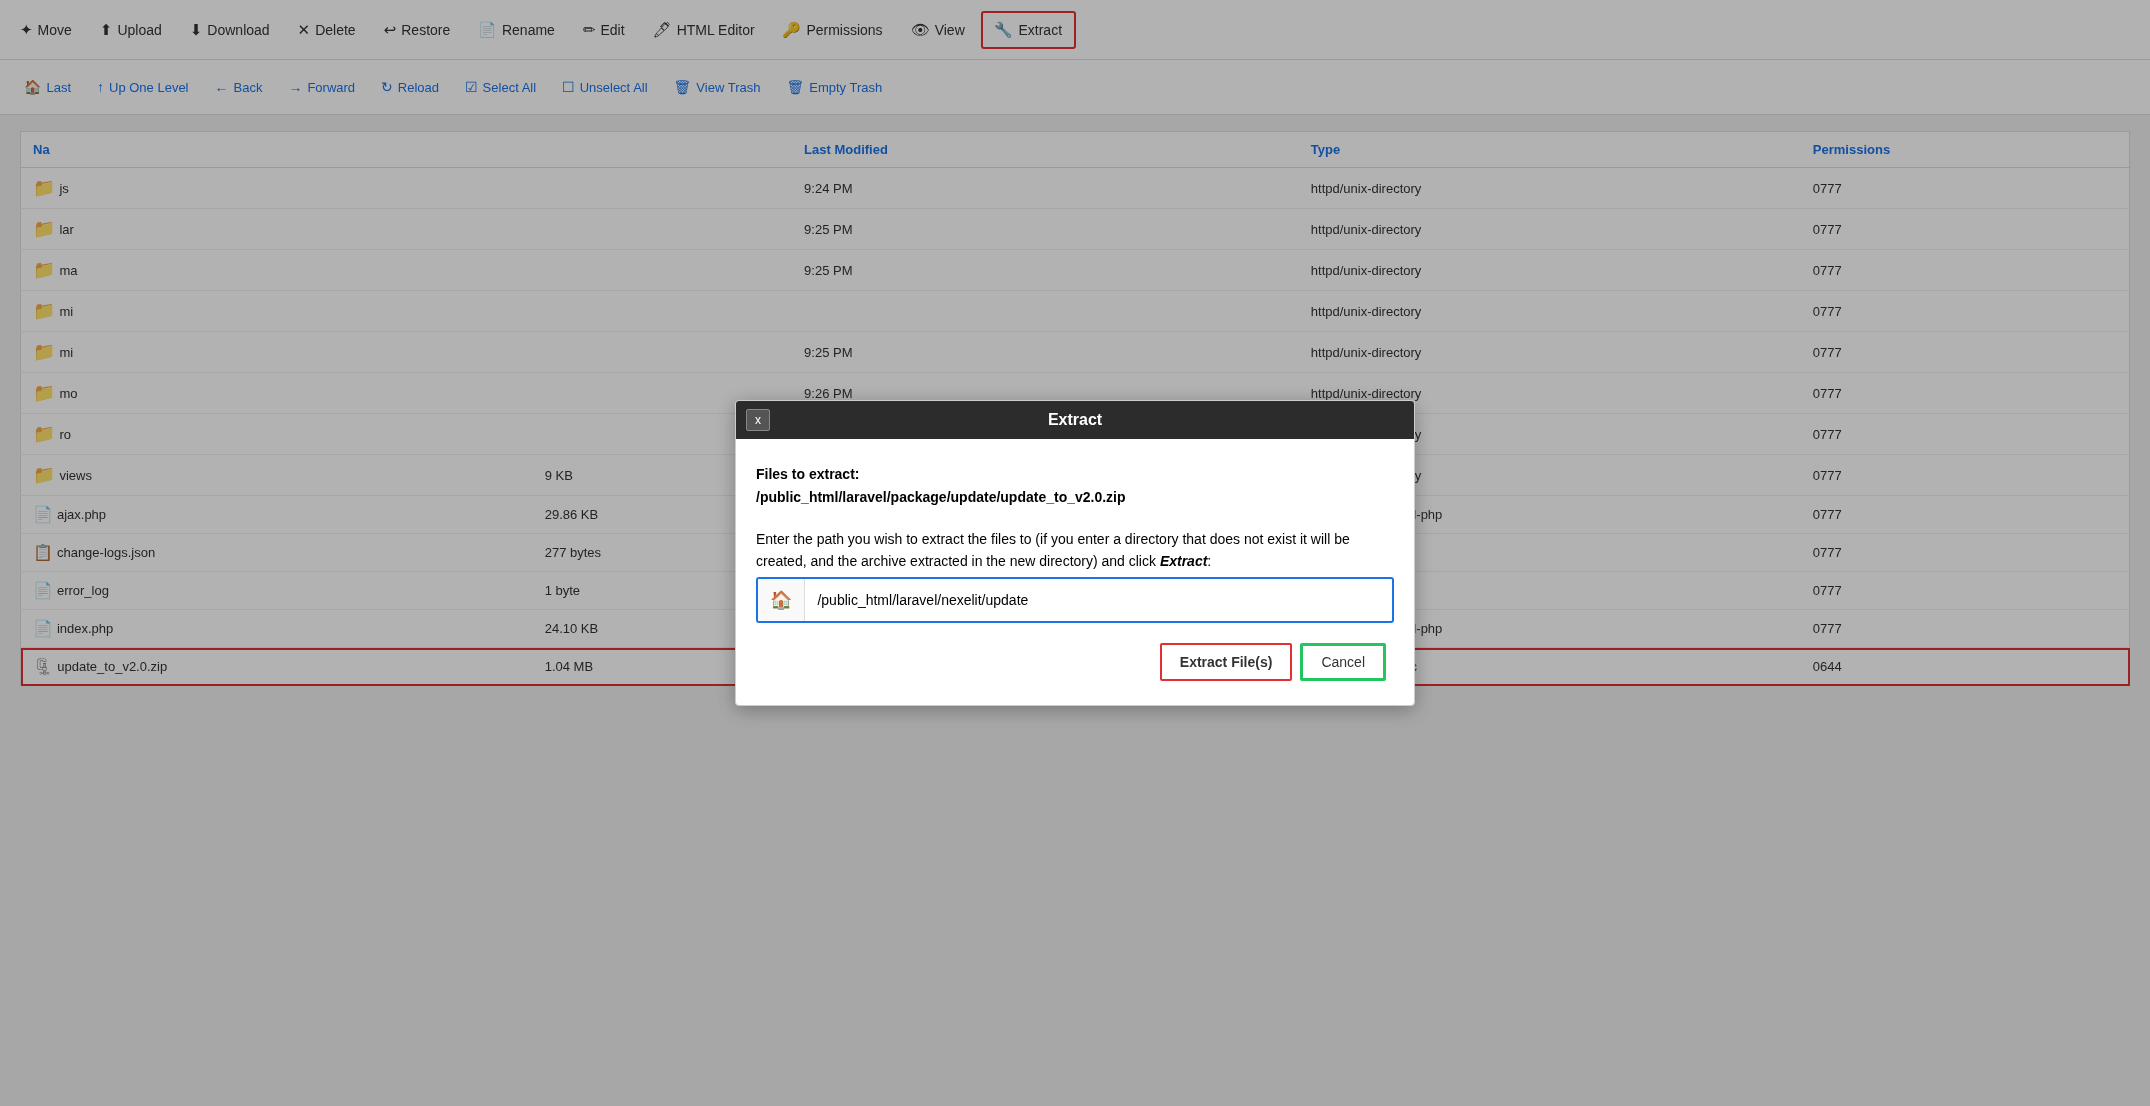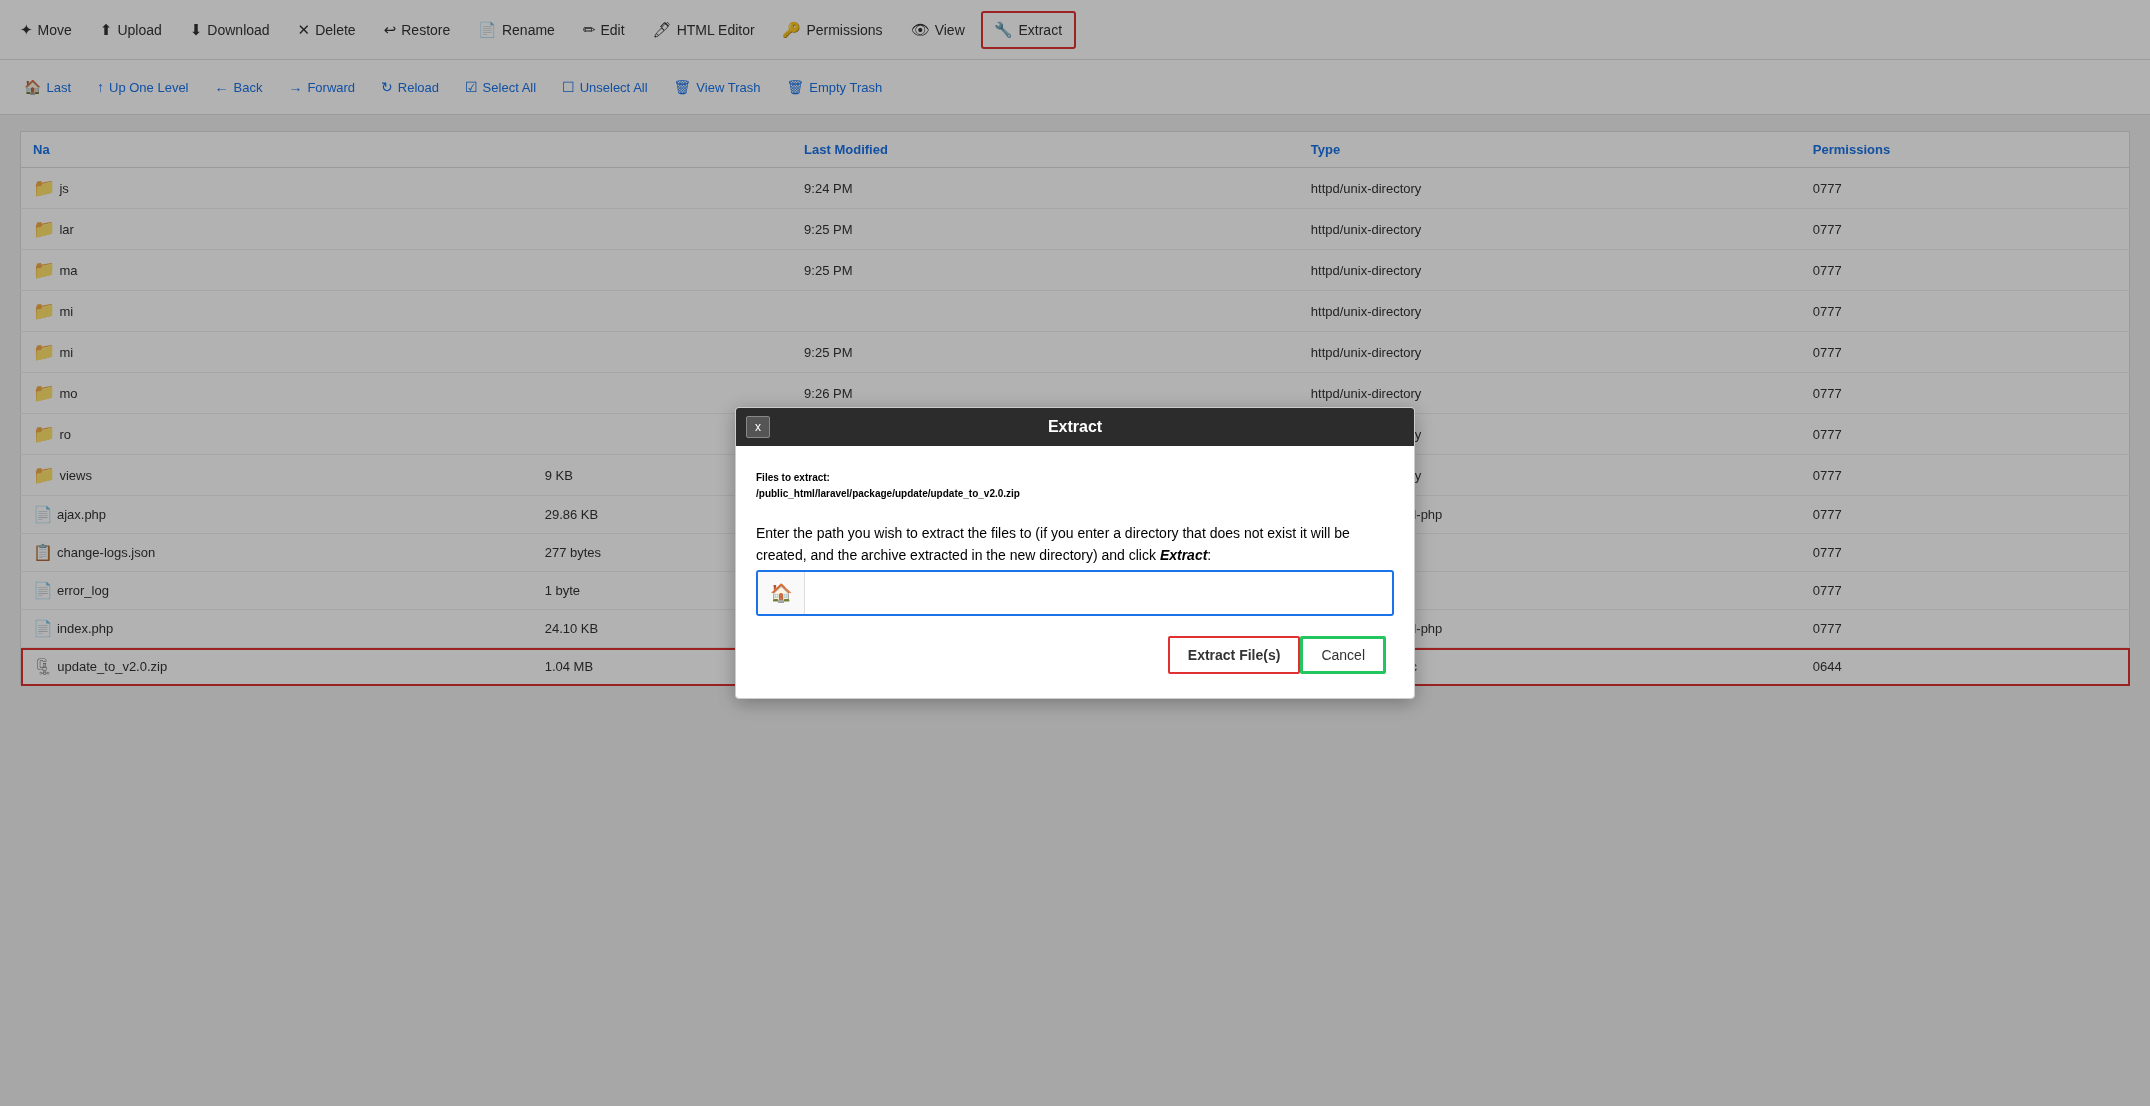"Files to extract:" .modal-files-info { font-size: 10px -> 14px }
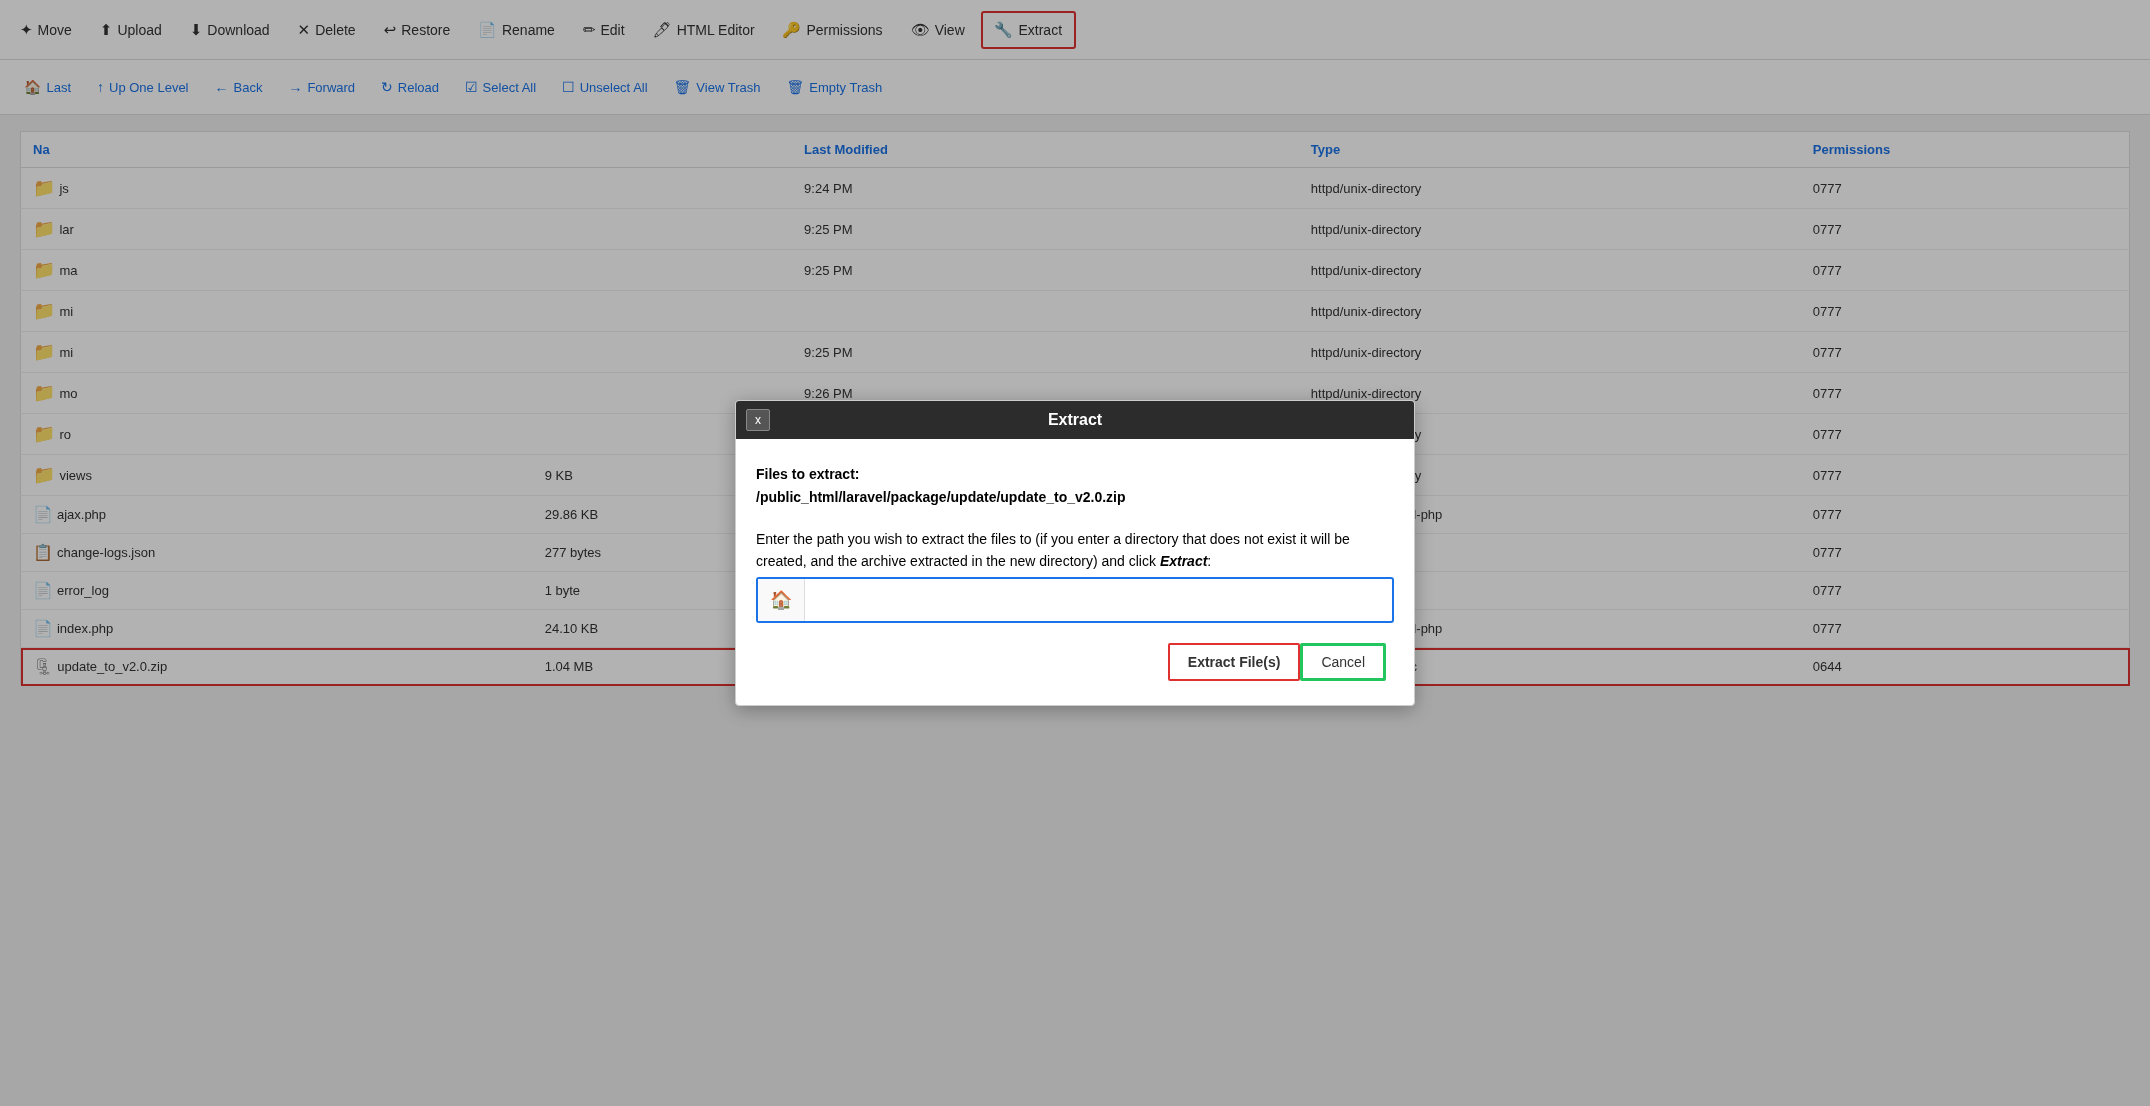"/public_html/laravel/nexelit/update" input.modal-input { html: none -> <input> }
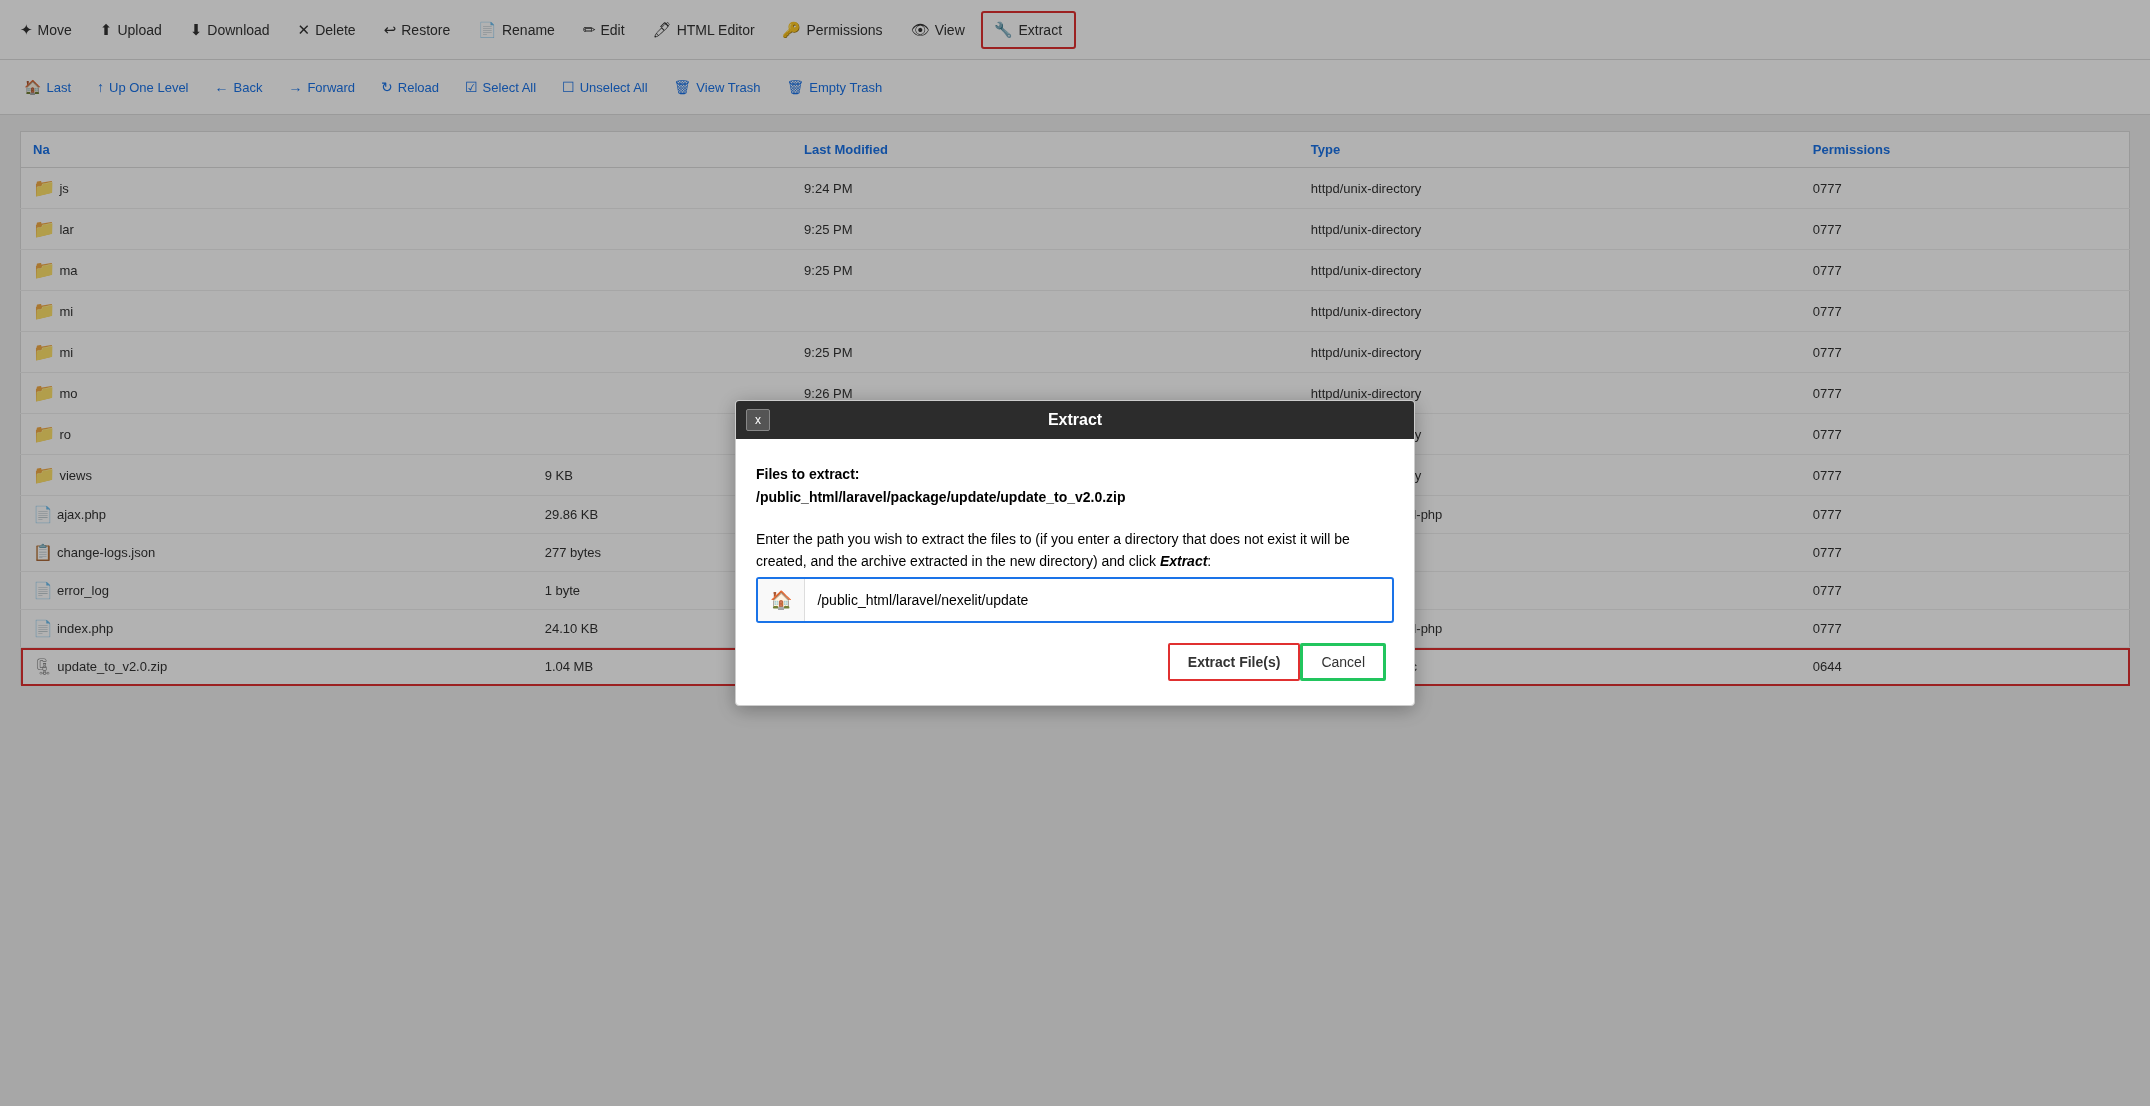"Extract File(s)" .modal-footer { gap: 0 -> 8px }
